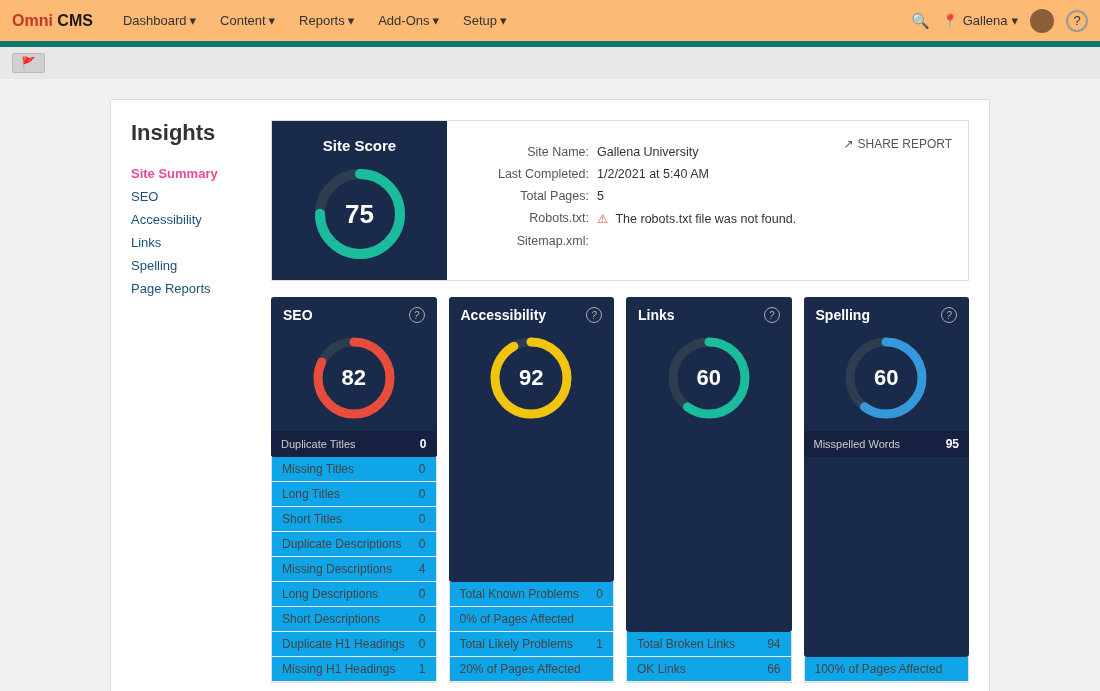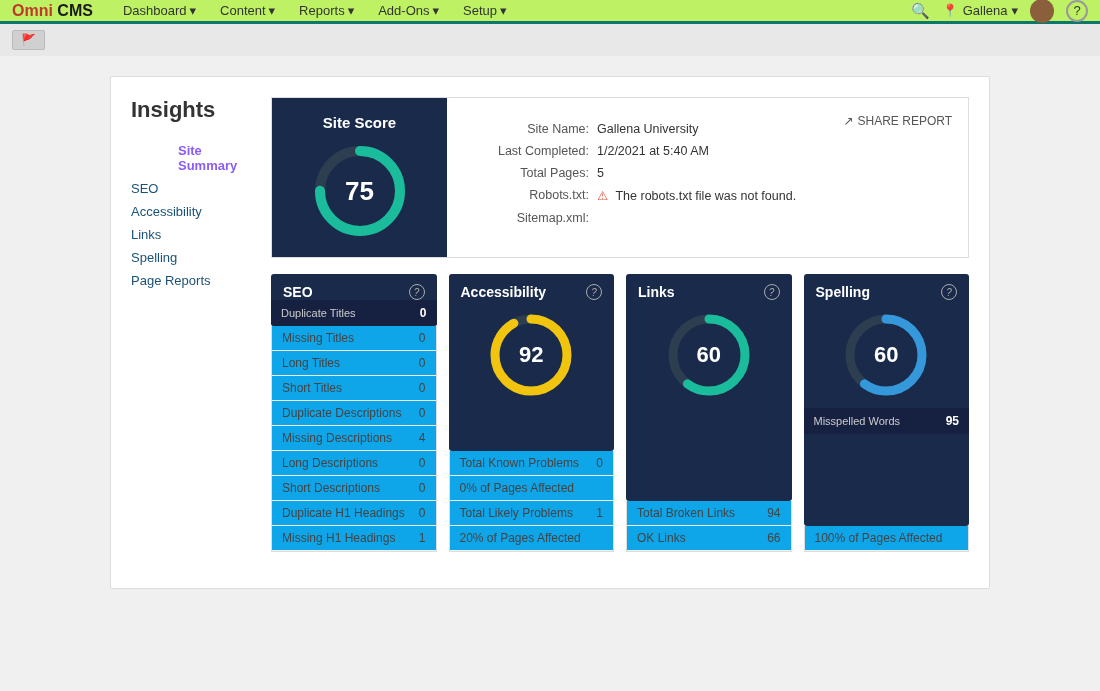"Omni CMS" .top-nav { background: #bef264 -> #fdba74; border-bottom: 3px solid #0f766e -> 6px solid #0f766e; height: 24px -> 47px }
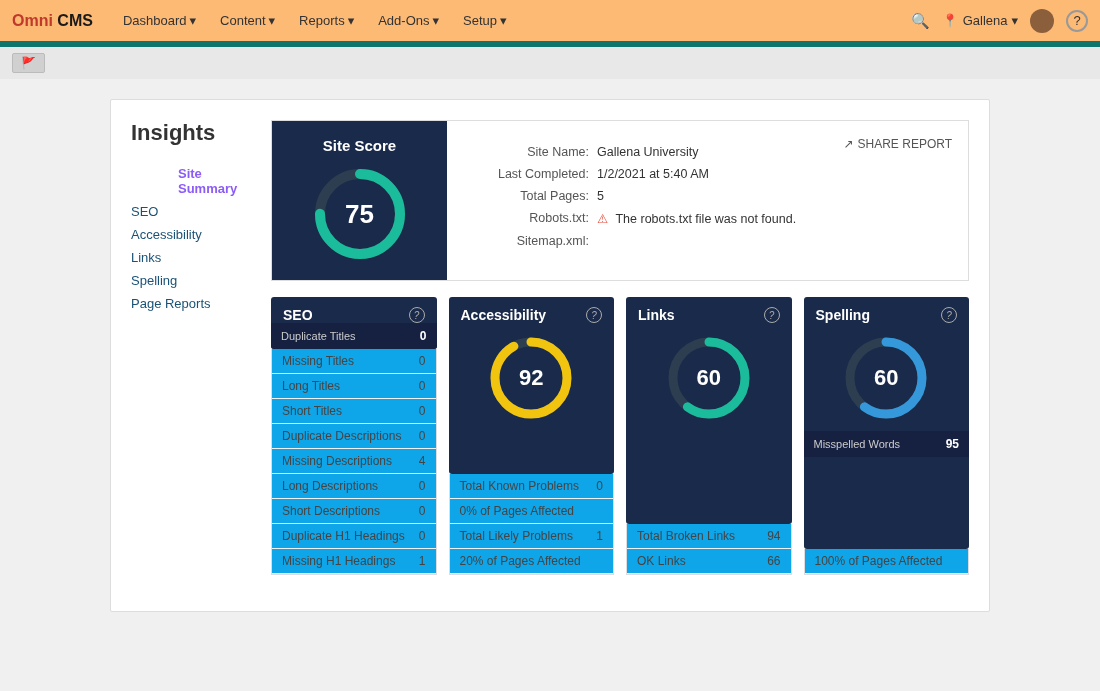"Site Summary" .sidebar-nav-item.active { color: #8b5cf6 -> #ec4899; margin-left: 47px -> none }
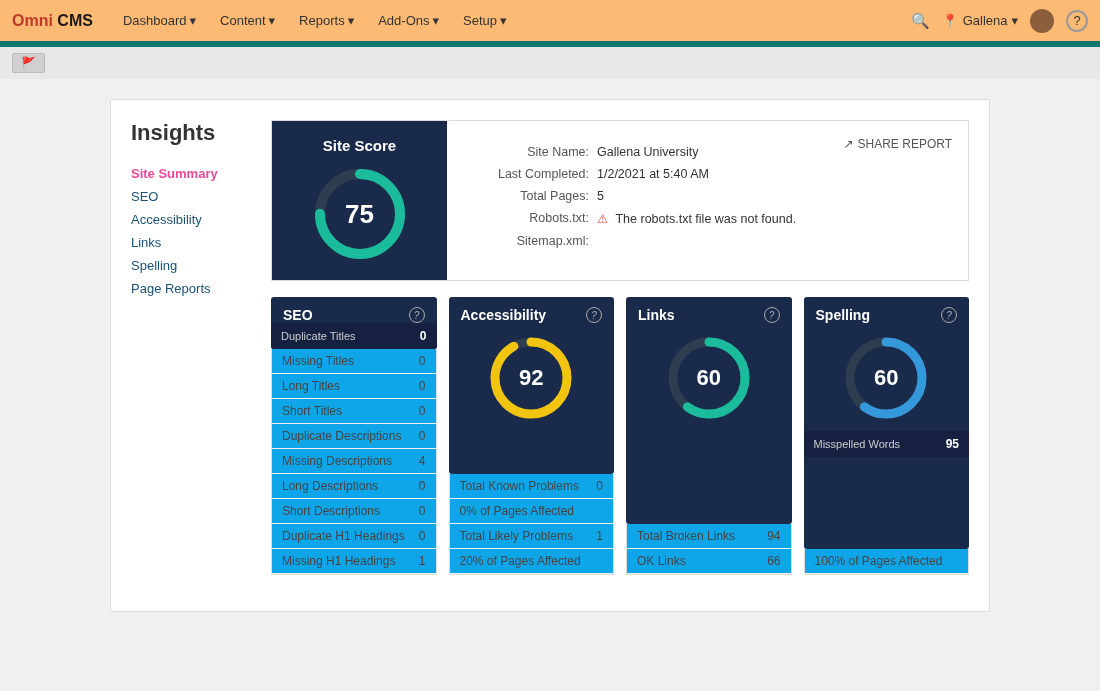"82" div.score-card-donut { html: none -> <div> <div> <svg> <circle></circle> <circle></circle> </svg> <div>82</div> </div> </div> }
